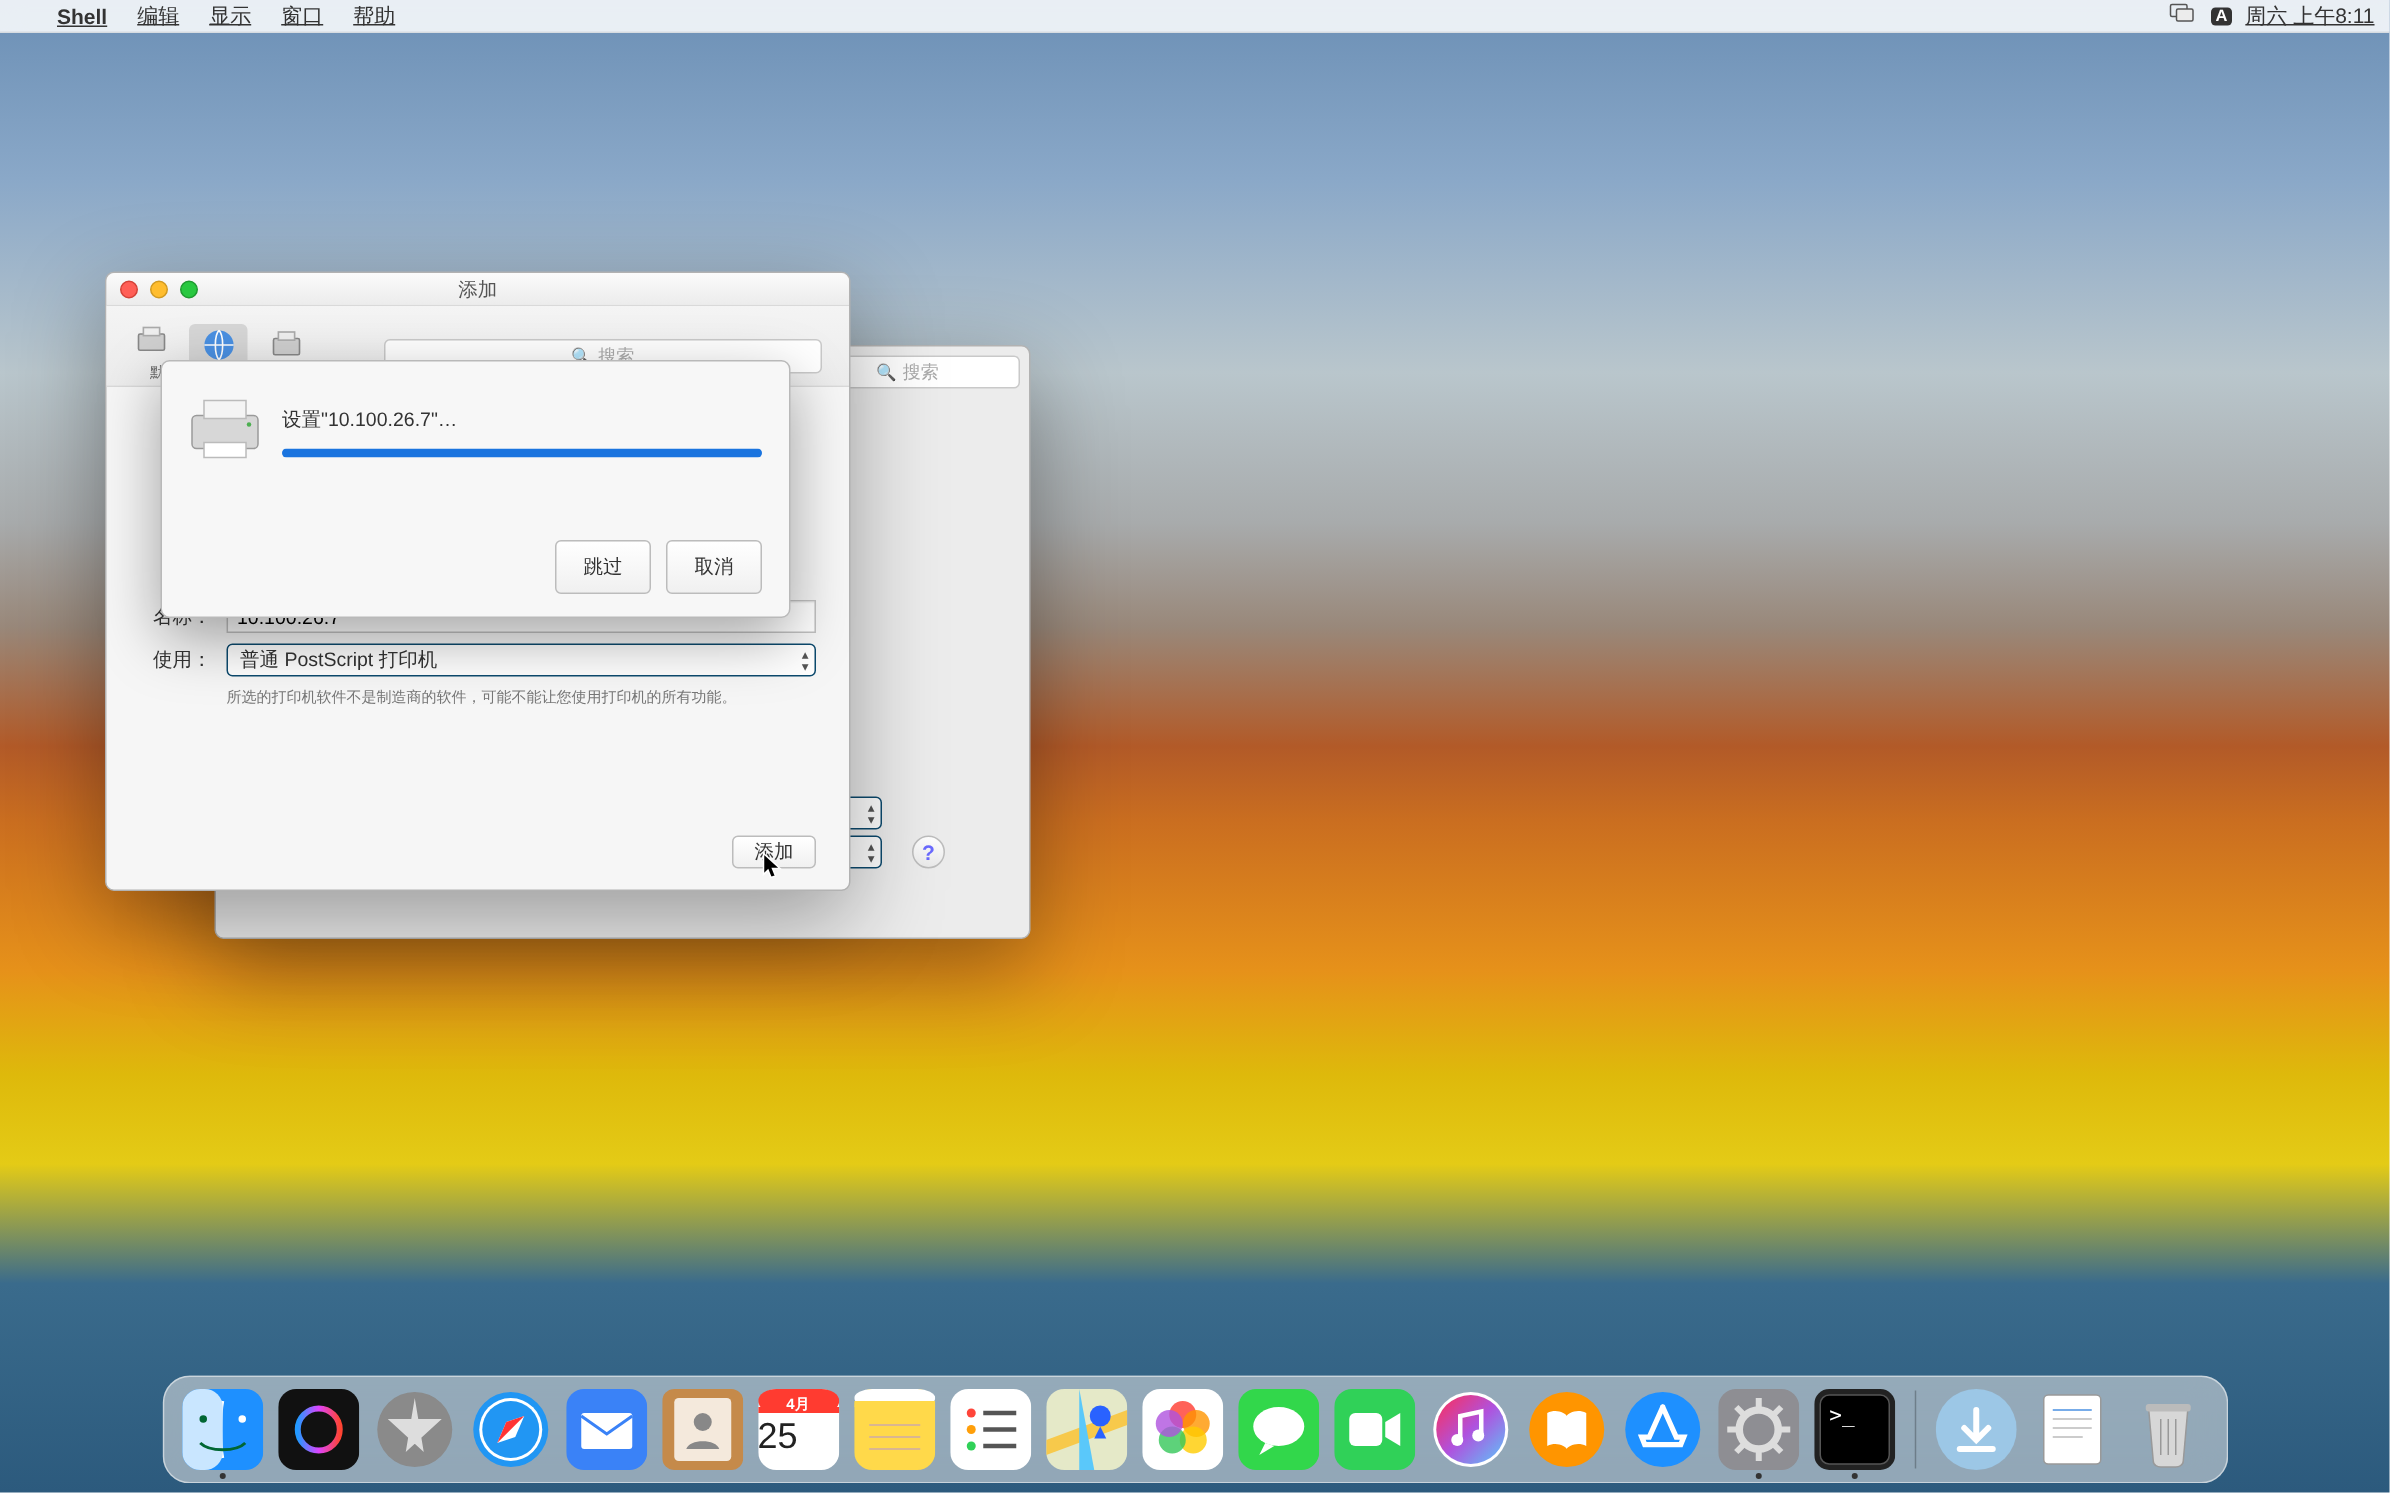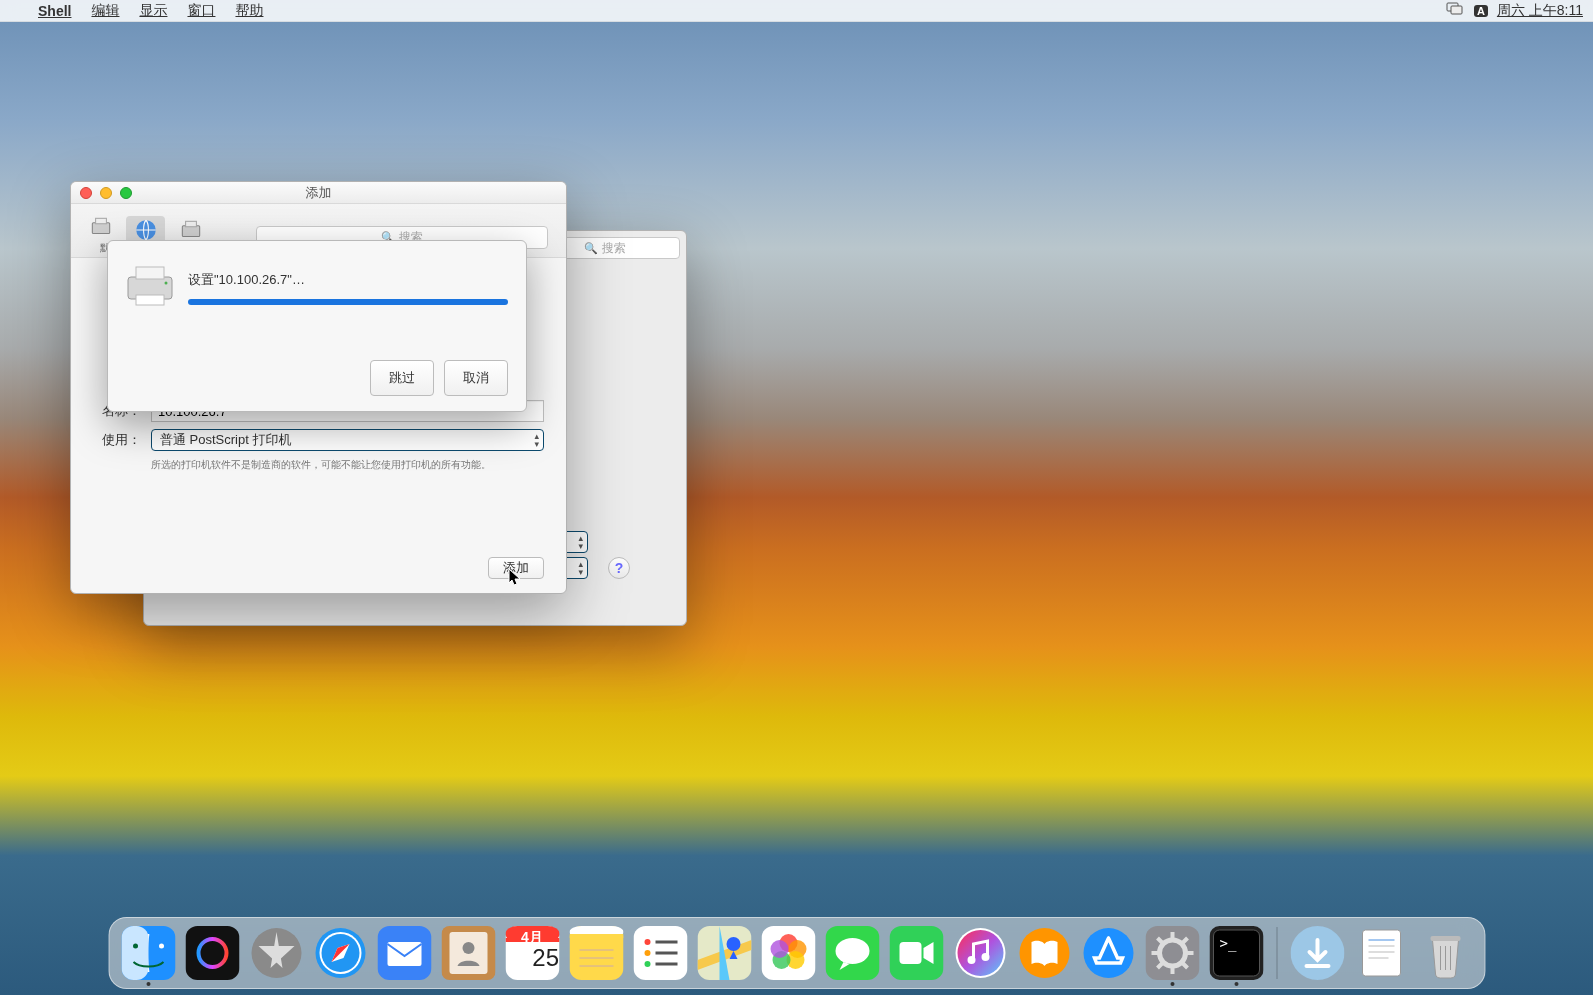"4月" div { font-size: 14px -> 10px }
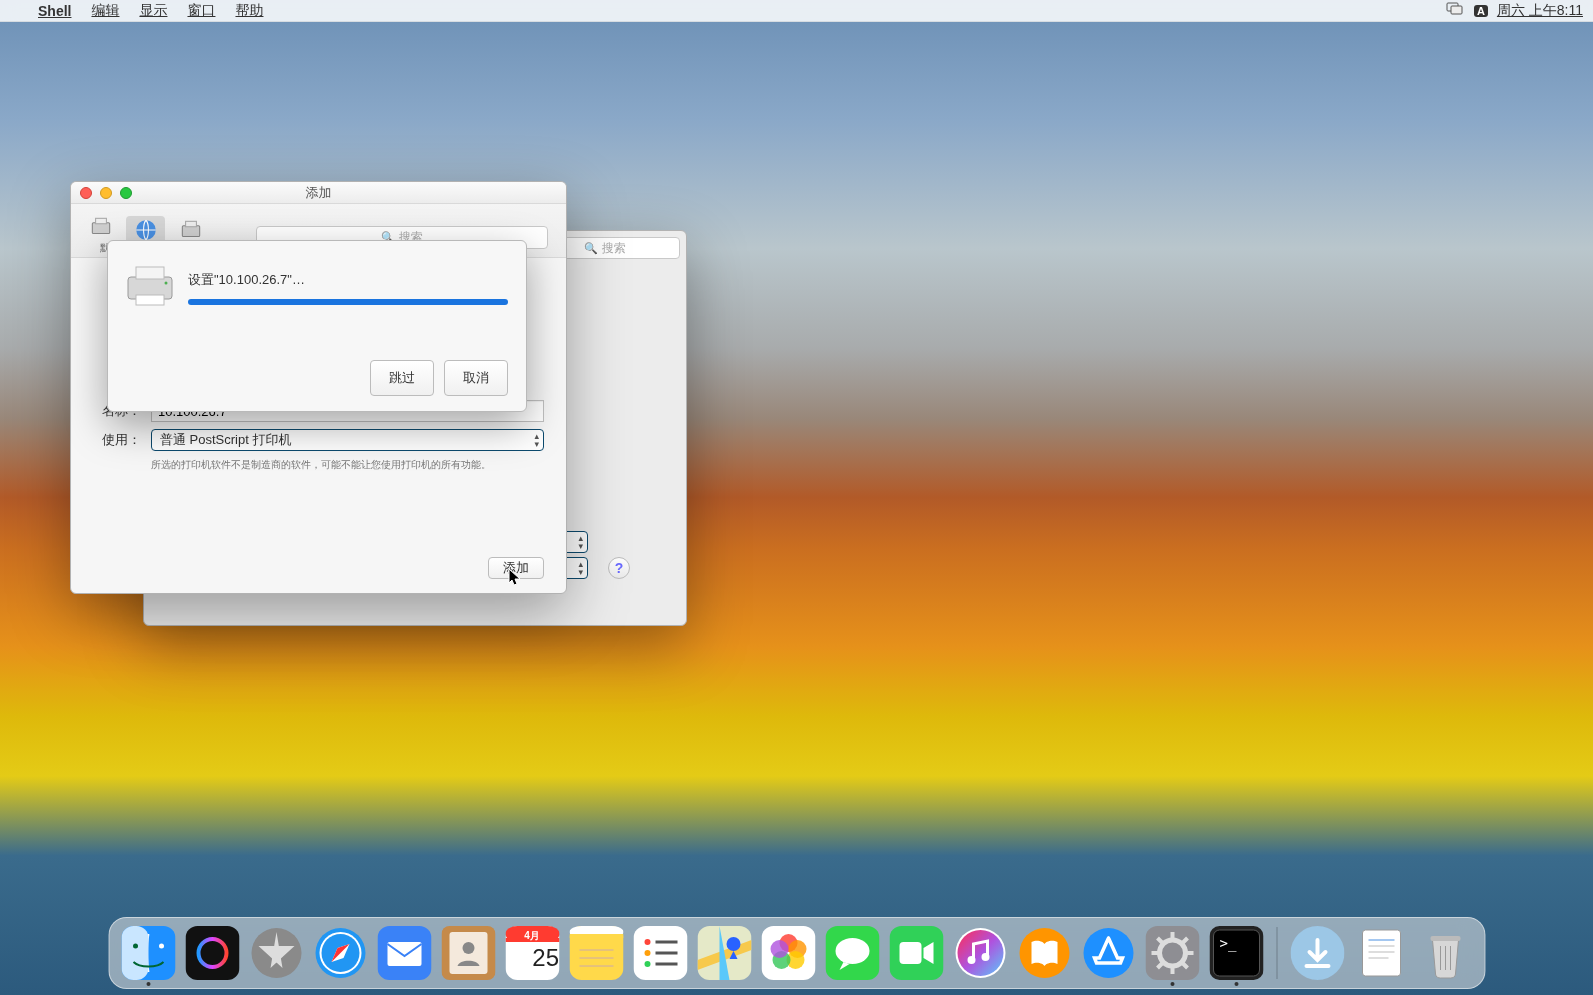"25" div { text-align: right -> left }
